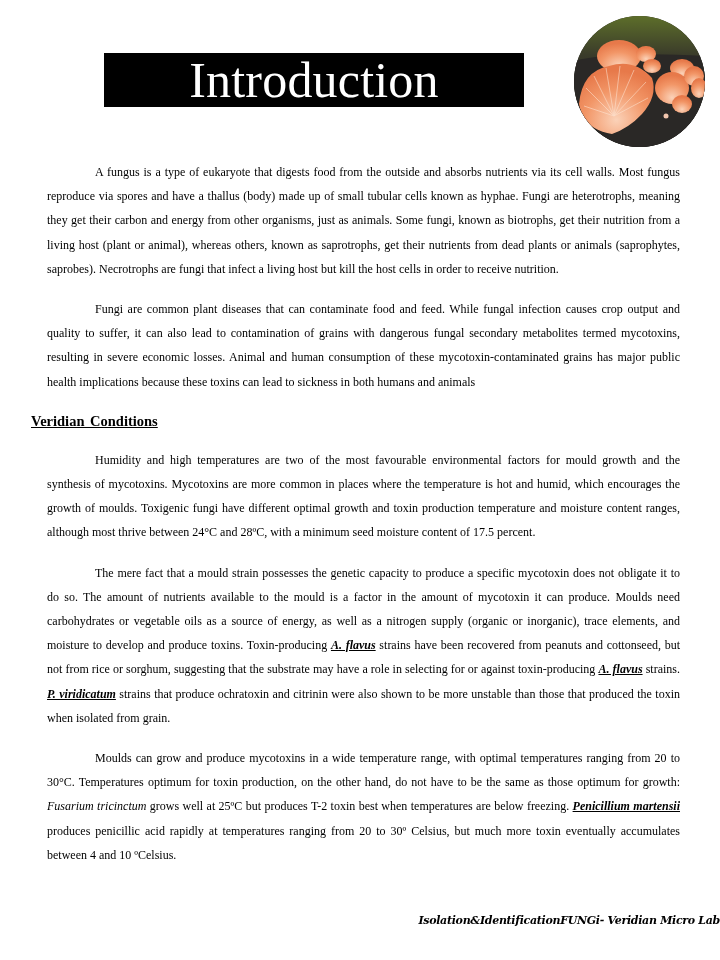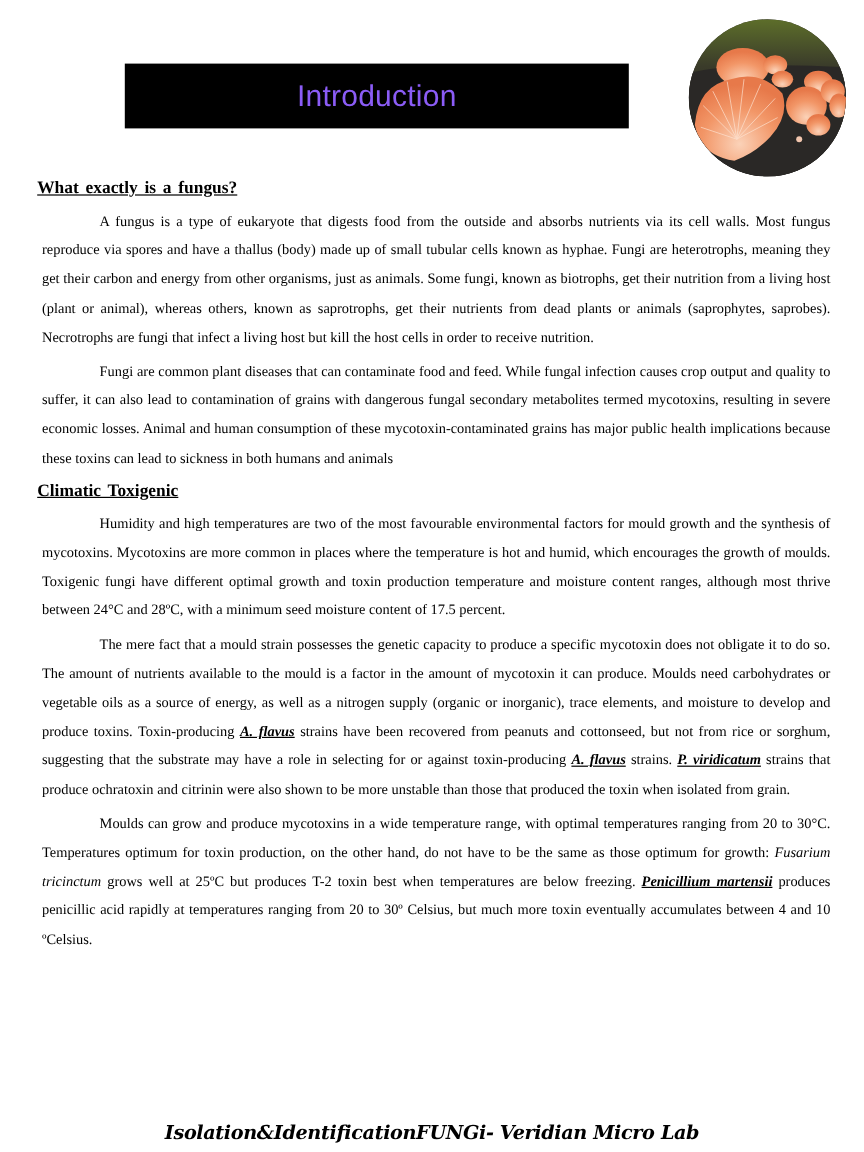"Introduction" .title-bar h1 { color: #8b5cf6 -> #ffffff; font-family: Liberation Sans, sans-serif -> Liberation Serif, serif; font-size: 25px -> 50px }
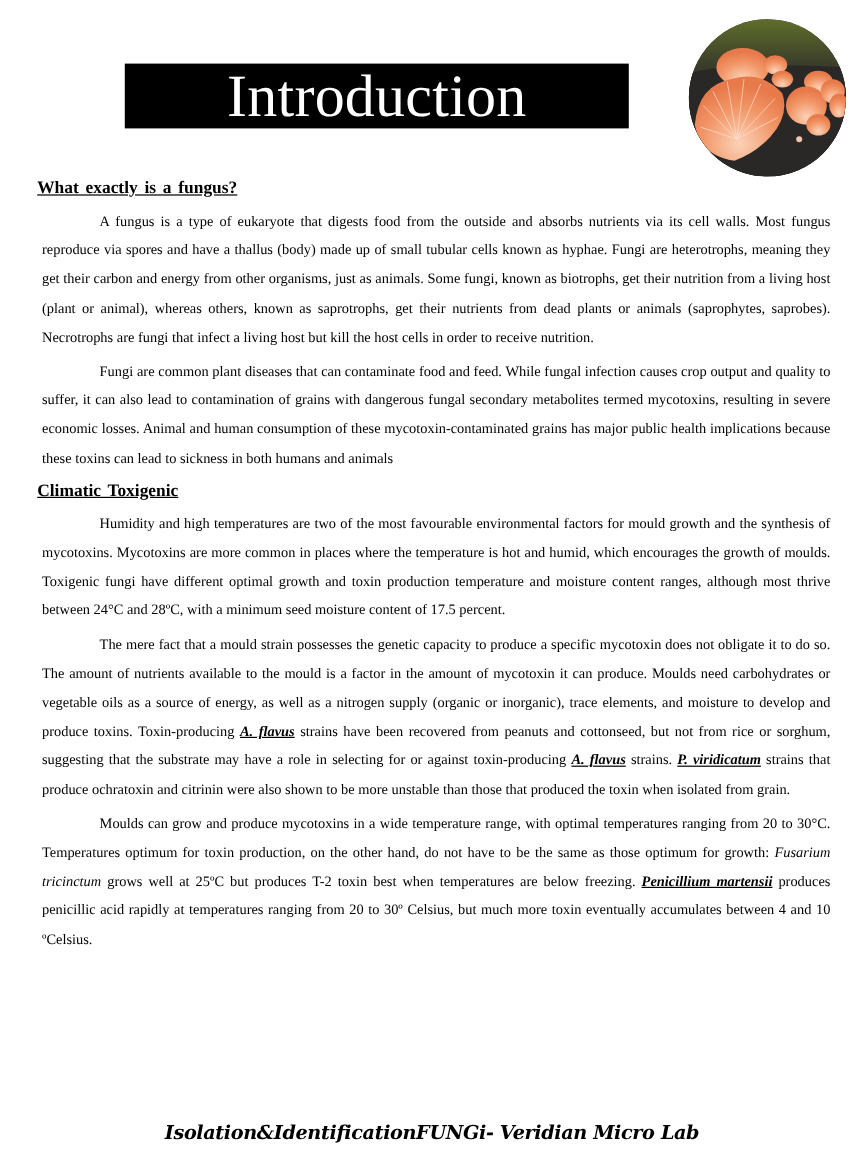"What exactly is a fungus?" h2.s1 { html: <h2>What exactly is a fungus?</h2> -> none }
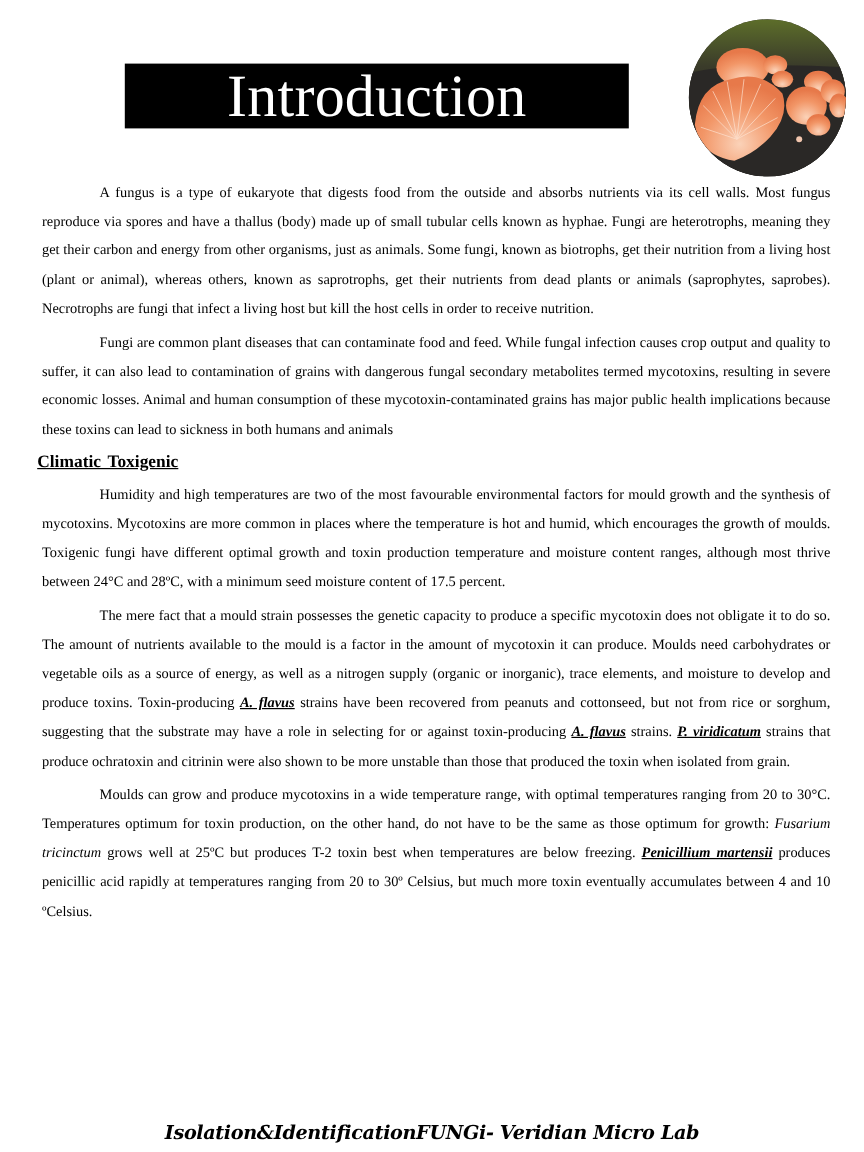"A fungus is a type" p { margin: 4px -> 16px }
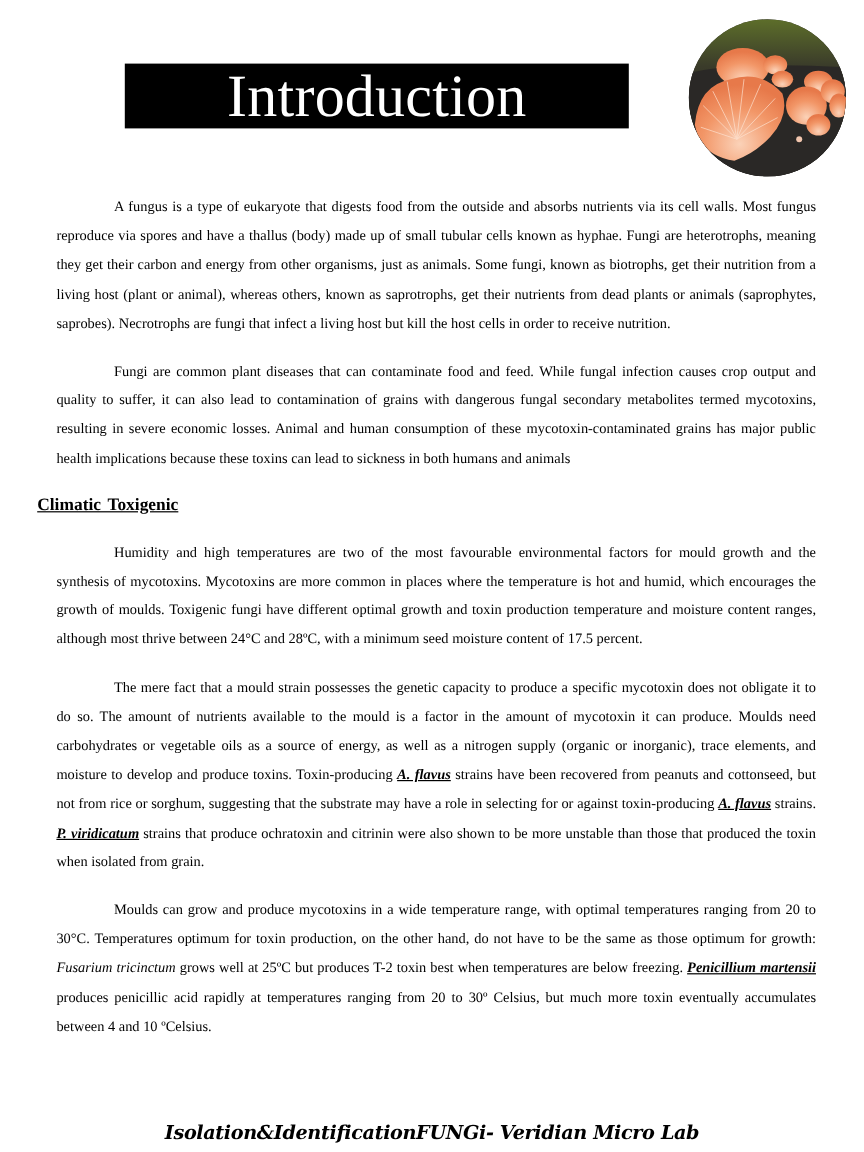"Climatic Toxigenic" h2 { text: Climatic Toxigenic -> Veridian Conditions }
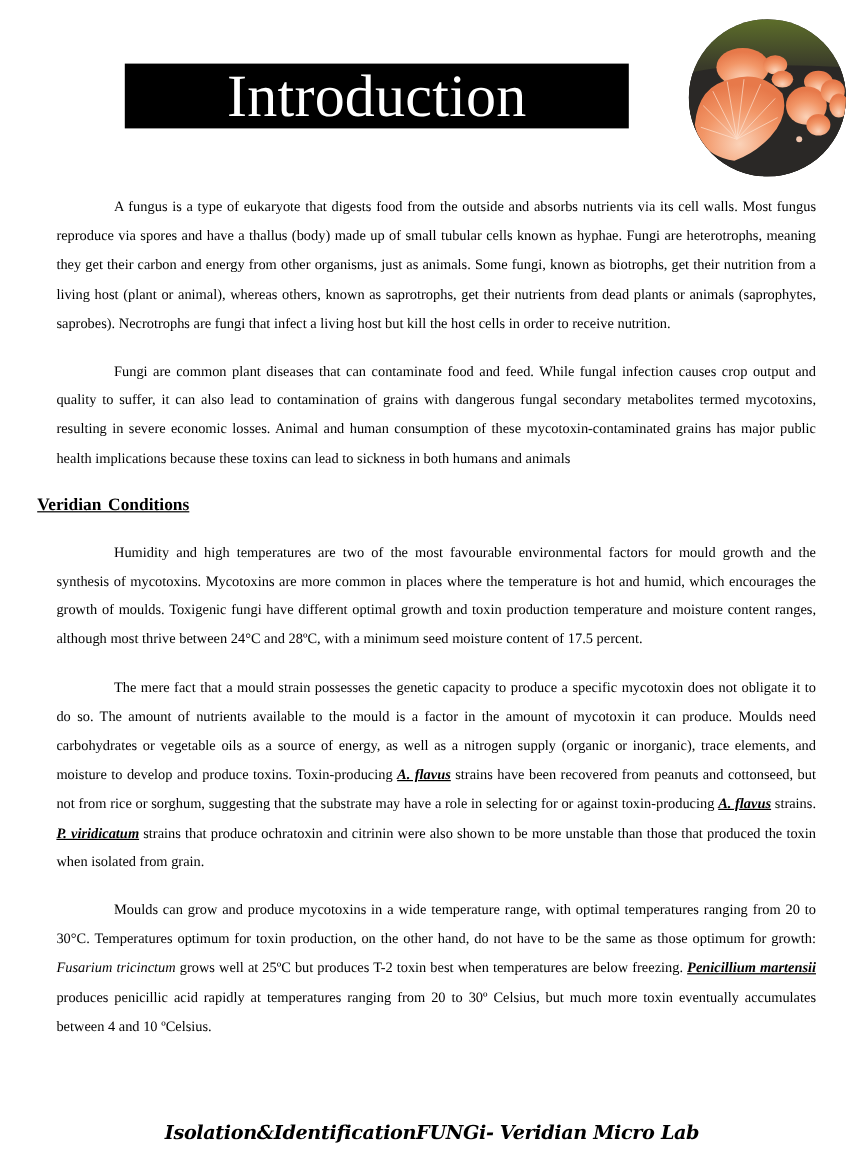"Isolation&IdentificationFUNGi- Veridian" .footer { font-size: 16px -> 11px; text-align: center -> right; top: 934px -> 914px }
